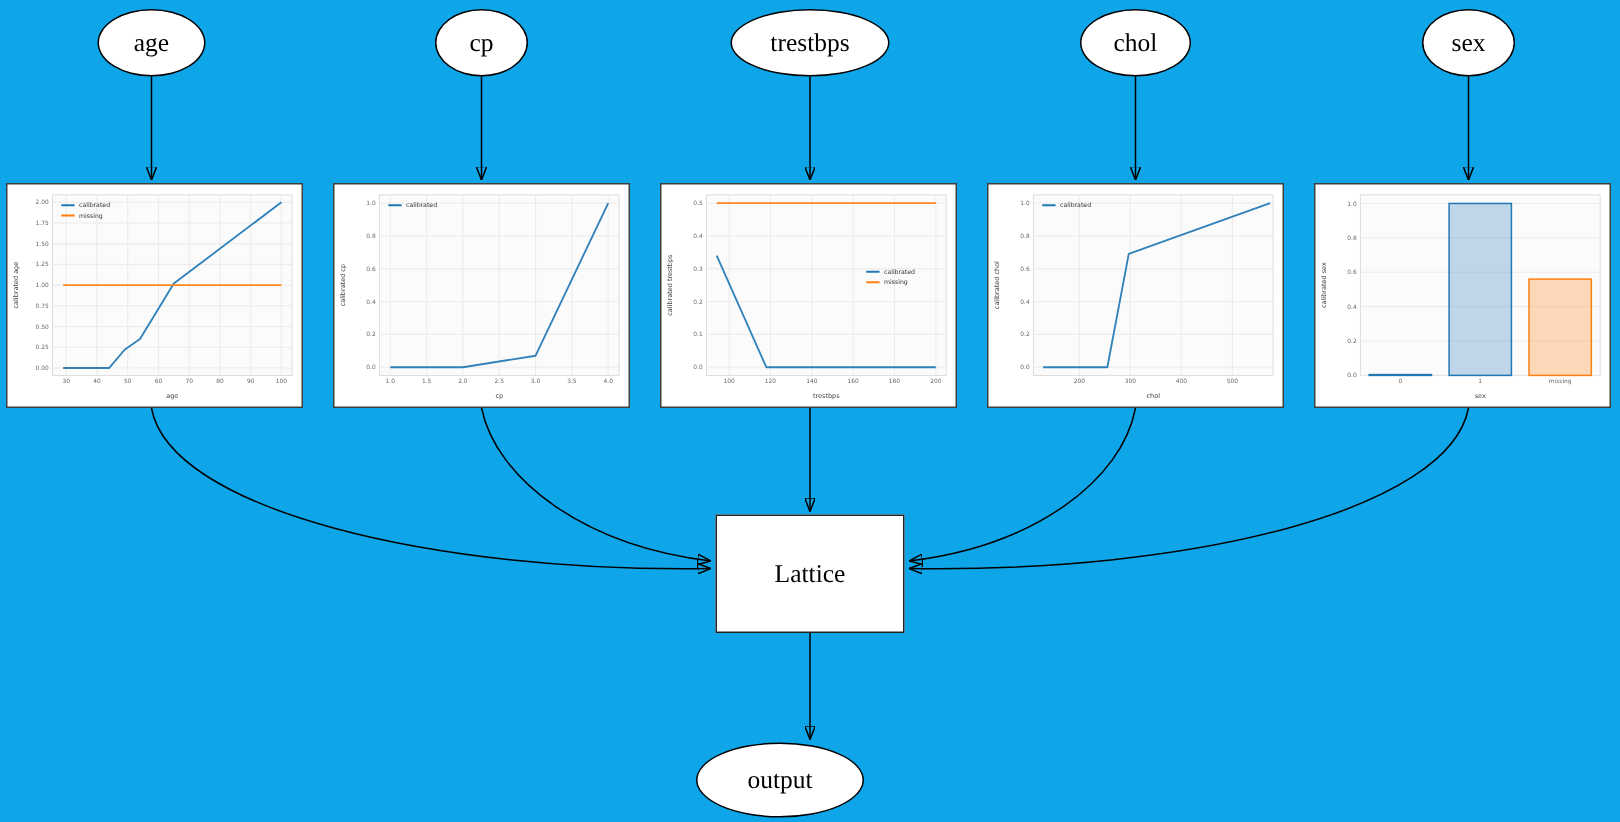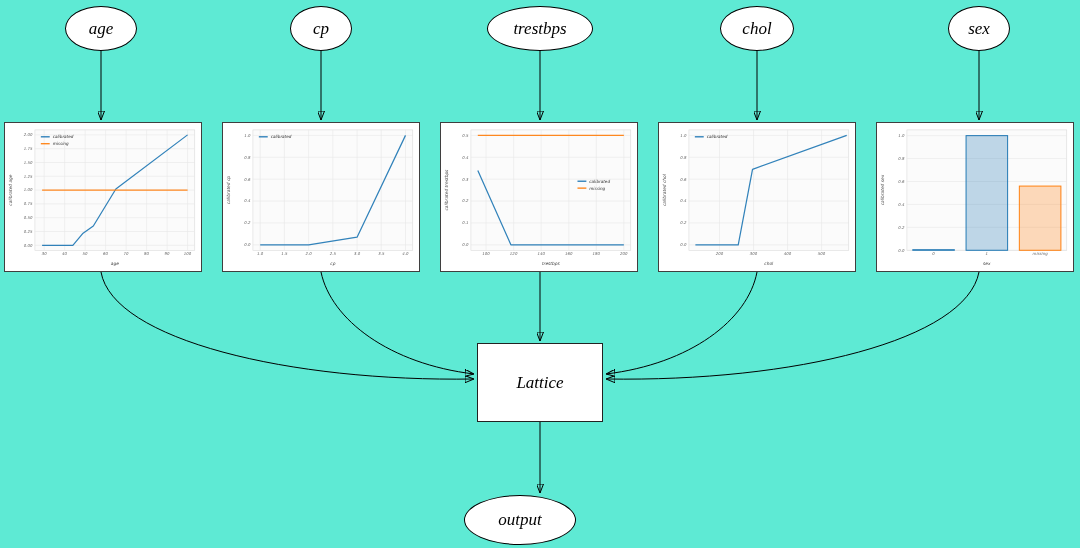"age" .canvas { background: #5eead4 -> #0ea5e9; font-style: italic -> none }
